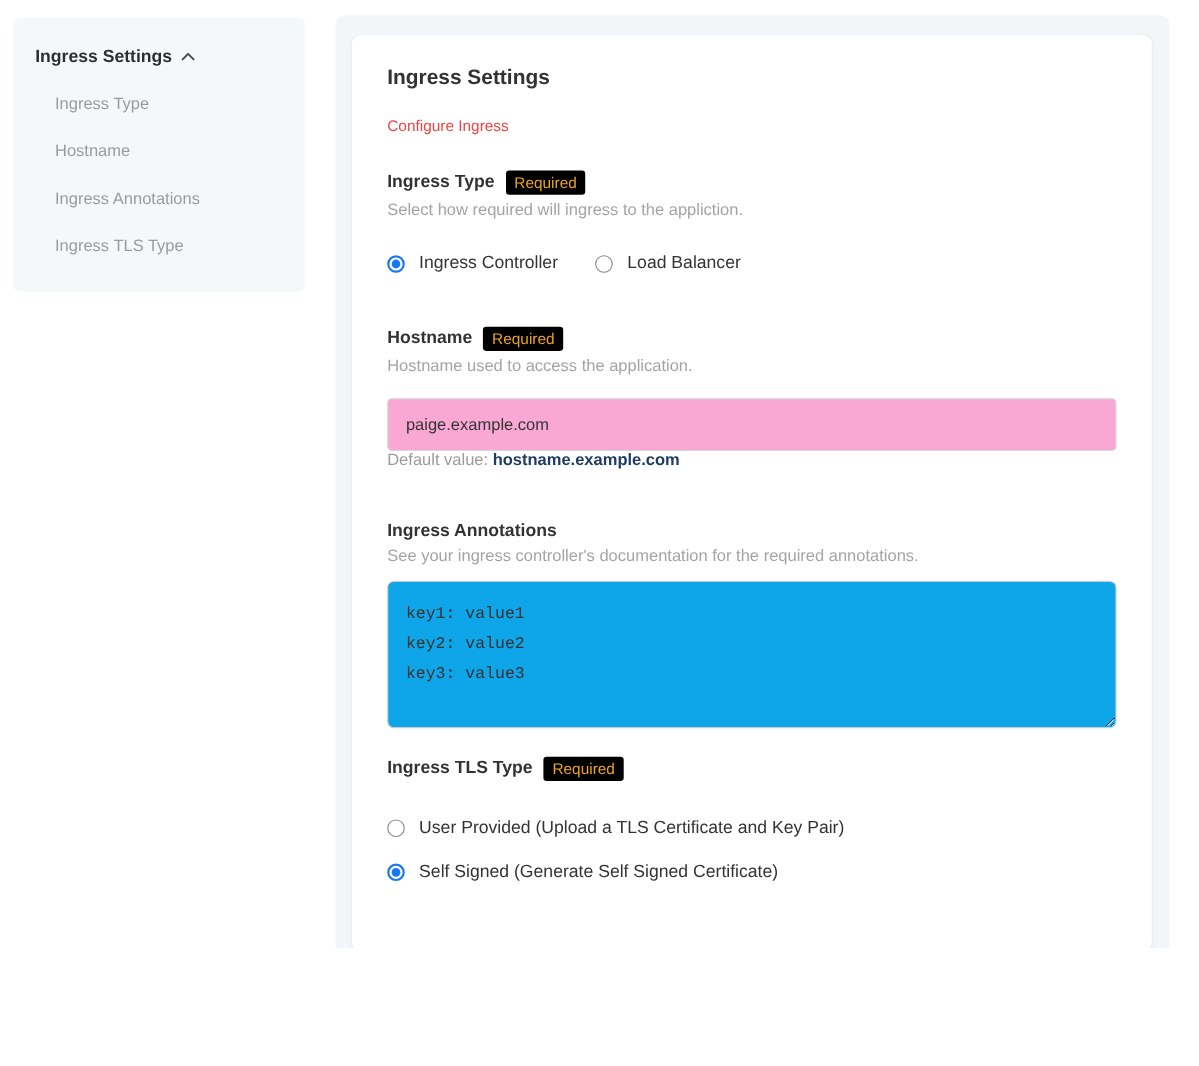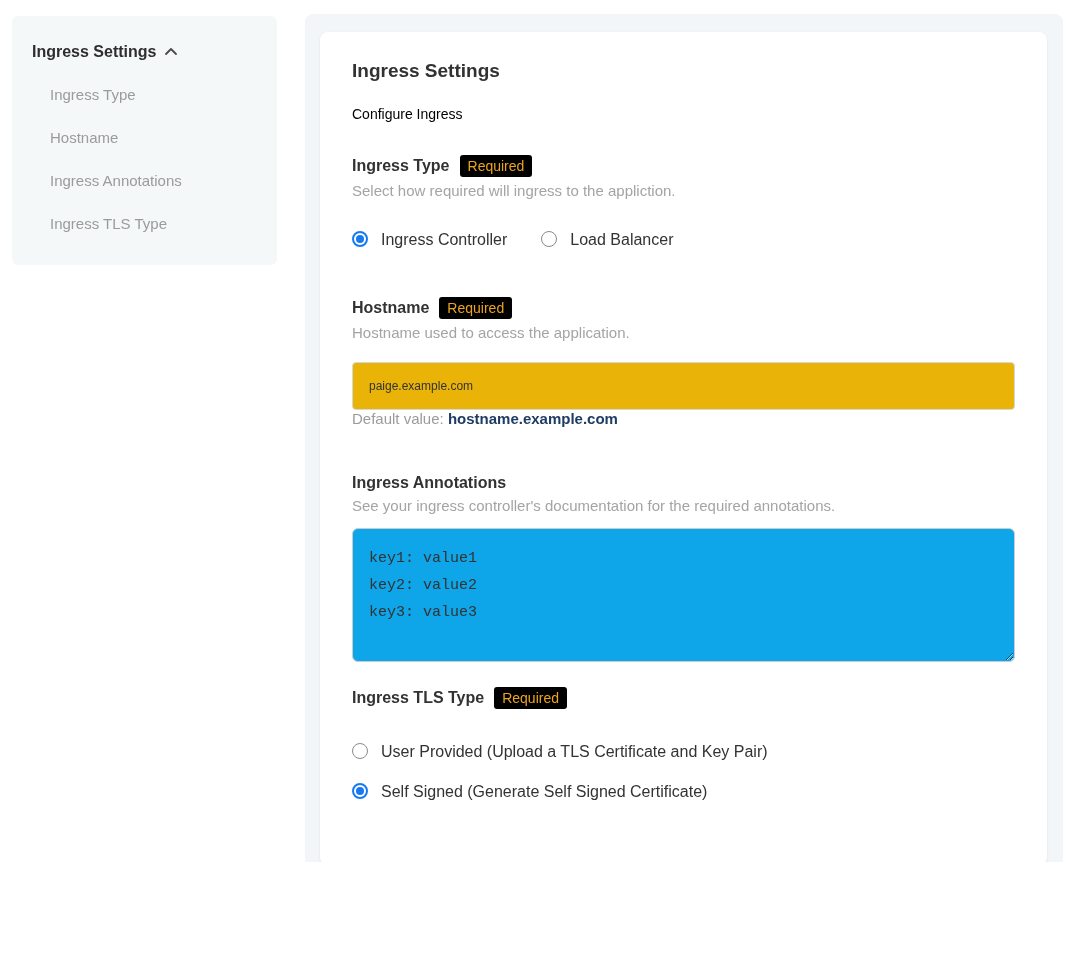"Configure Ingress" .card-subtitle { color: #000000 -> #ef4444 }
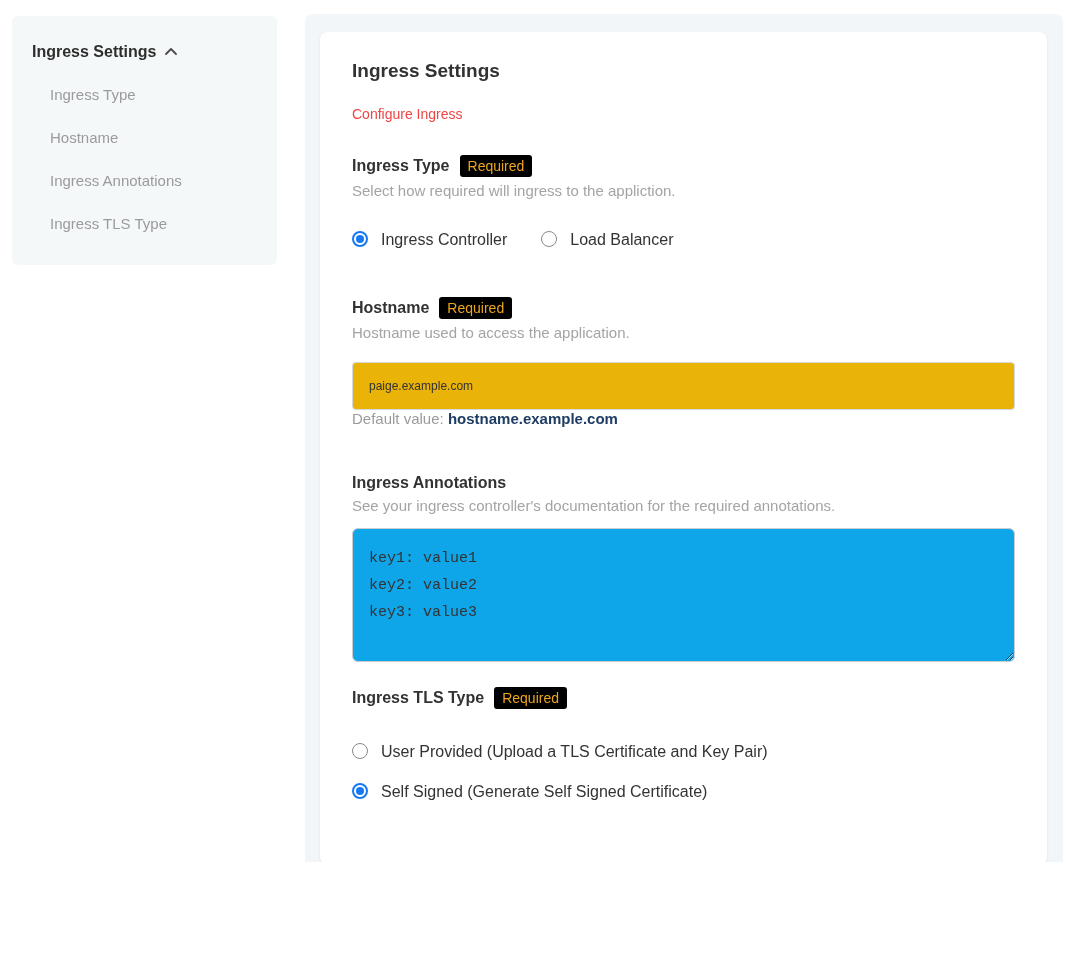"Ingress Controller" .radio-option { align-items: flex-start -> center }
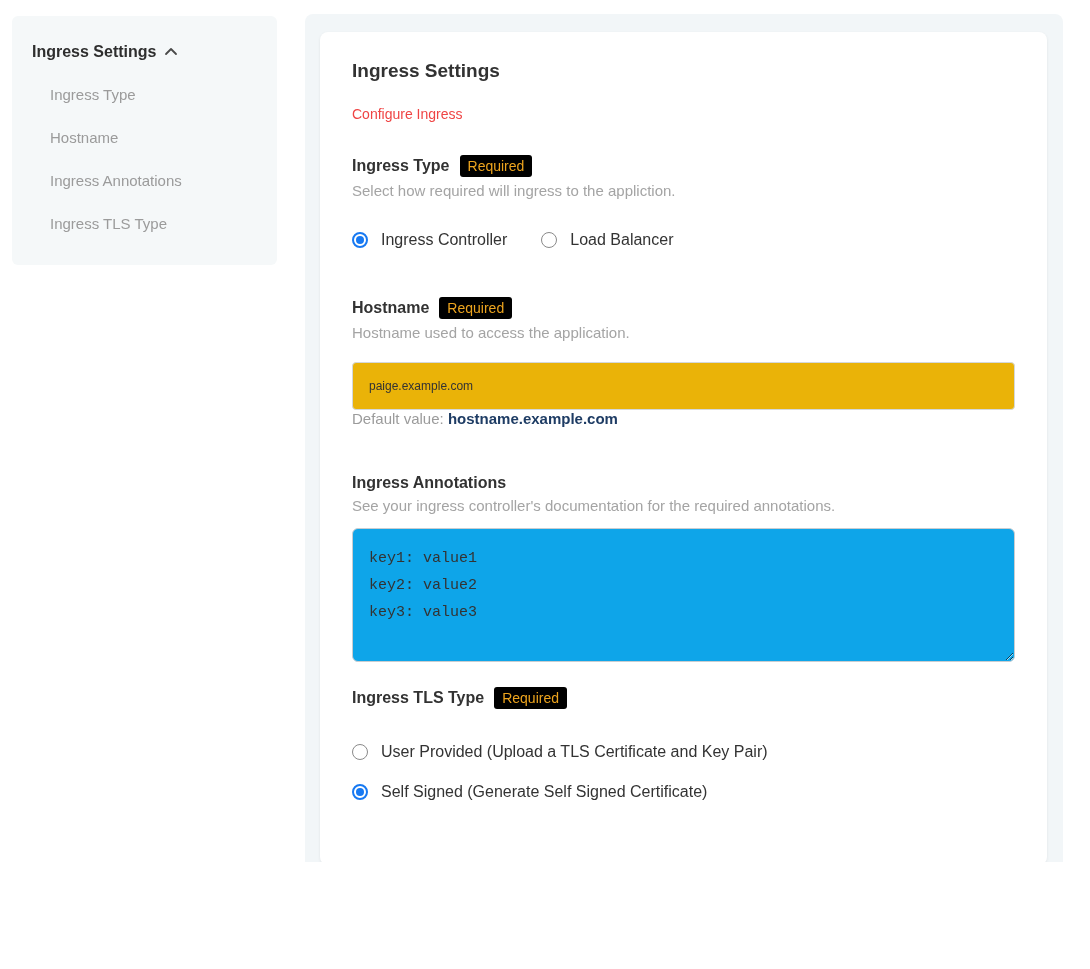"paige.example.com" .hostname-input { background: #eab308 -> #f9a8d4; font-size: 12px -> 15px }
